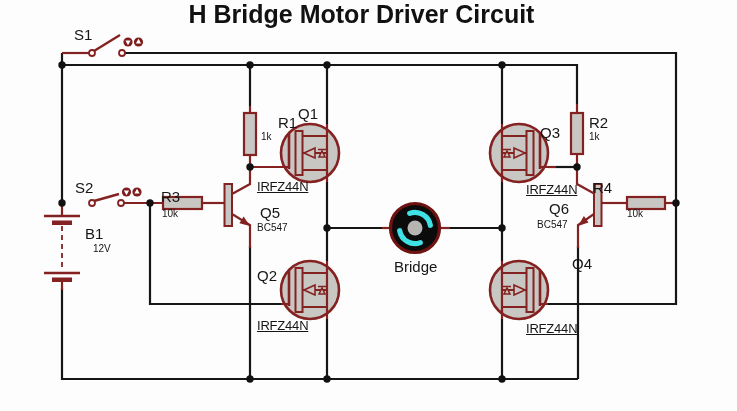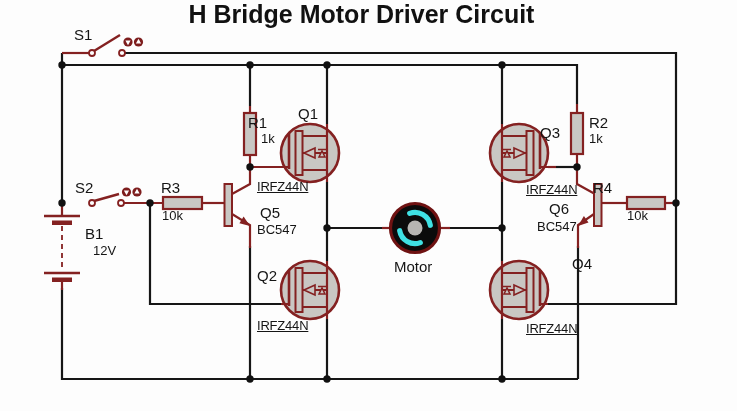"R1" div.lbl { left: 248px -> 278px }
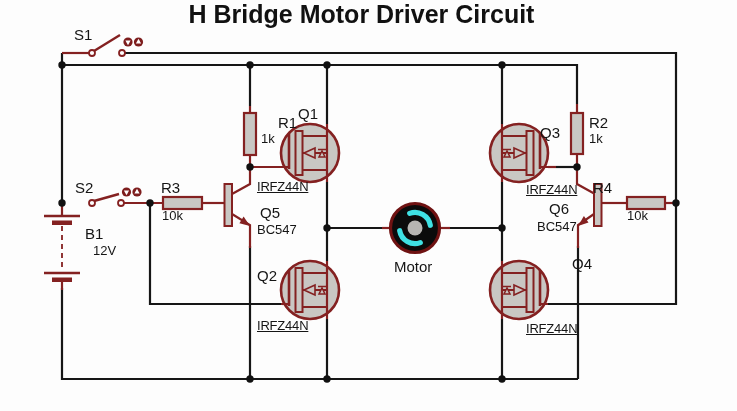"1k" .val { font-size: 13px -> 10px }
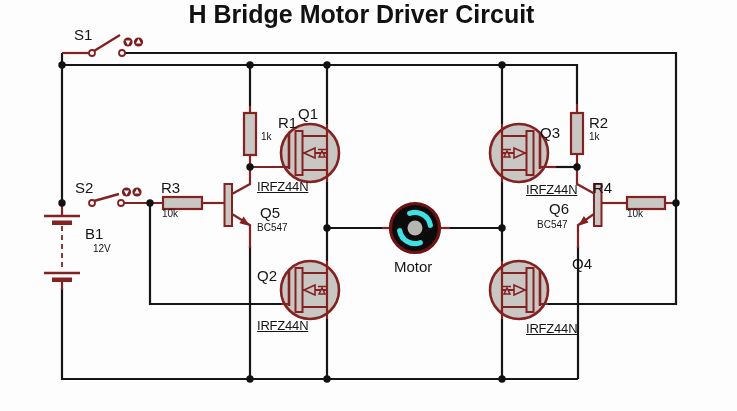"R3" div.lbl { top: 180px -> 189px }
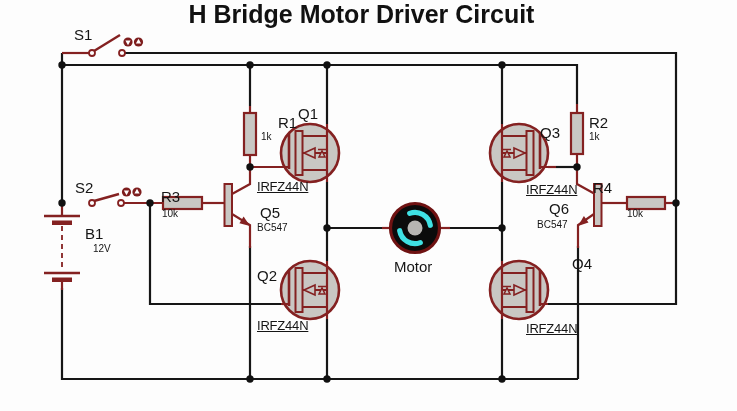"Motor" div.lbl { text: Motor -> Bridge }
